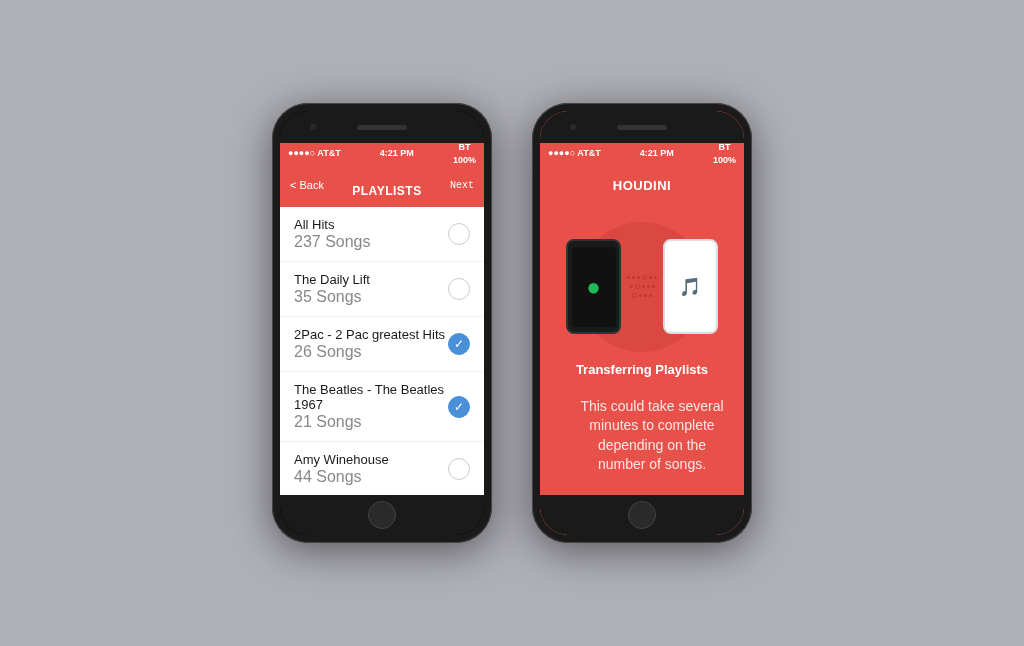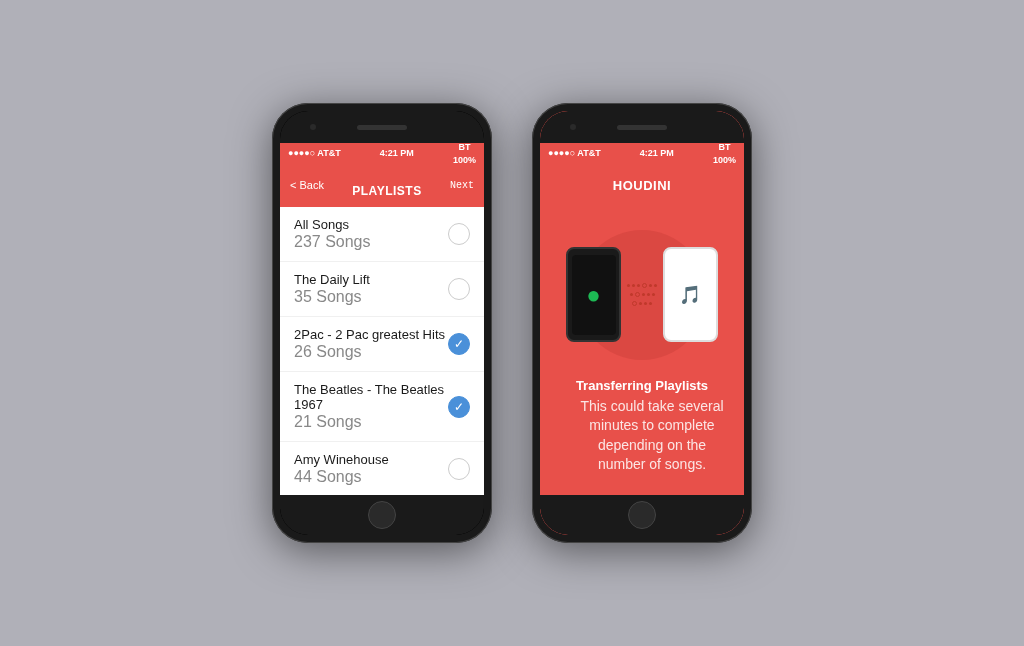"All Songs" div.playlist-name { text: Songs -> Hits }
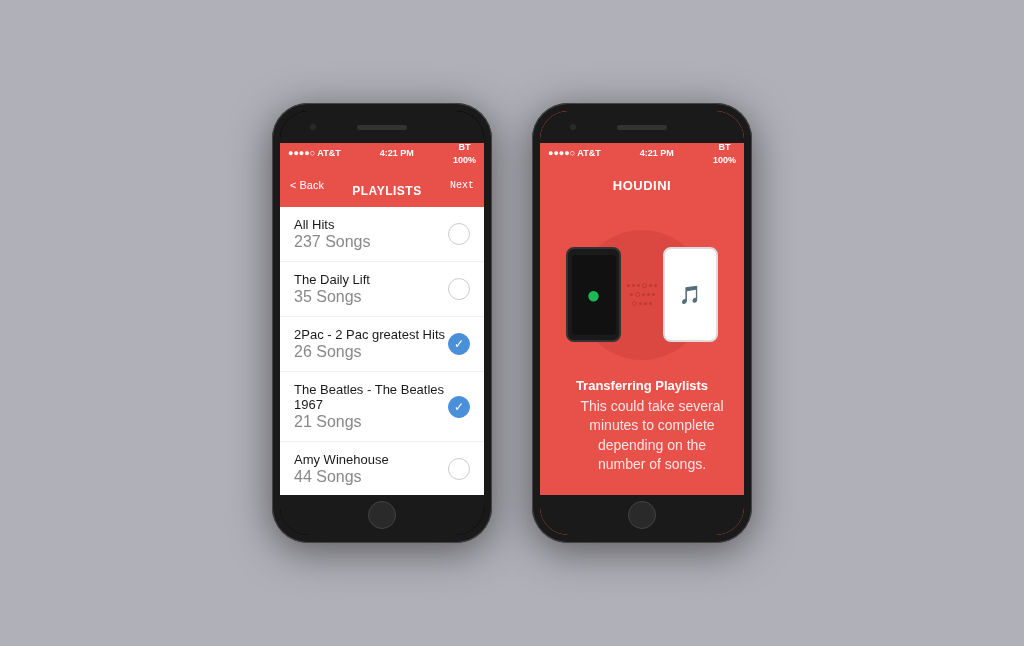"Transferring Playlists" .houdini-title { margin-bottom: 4px -> 20px }
